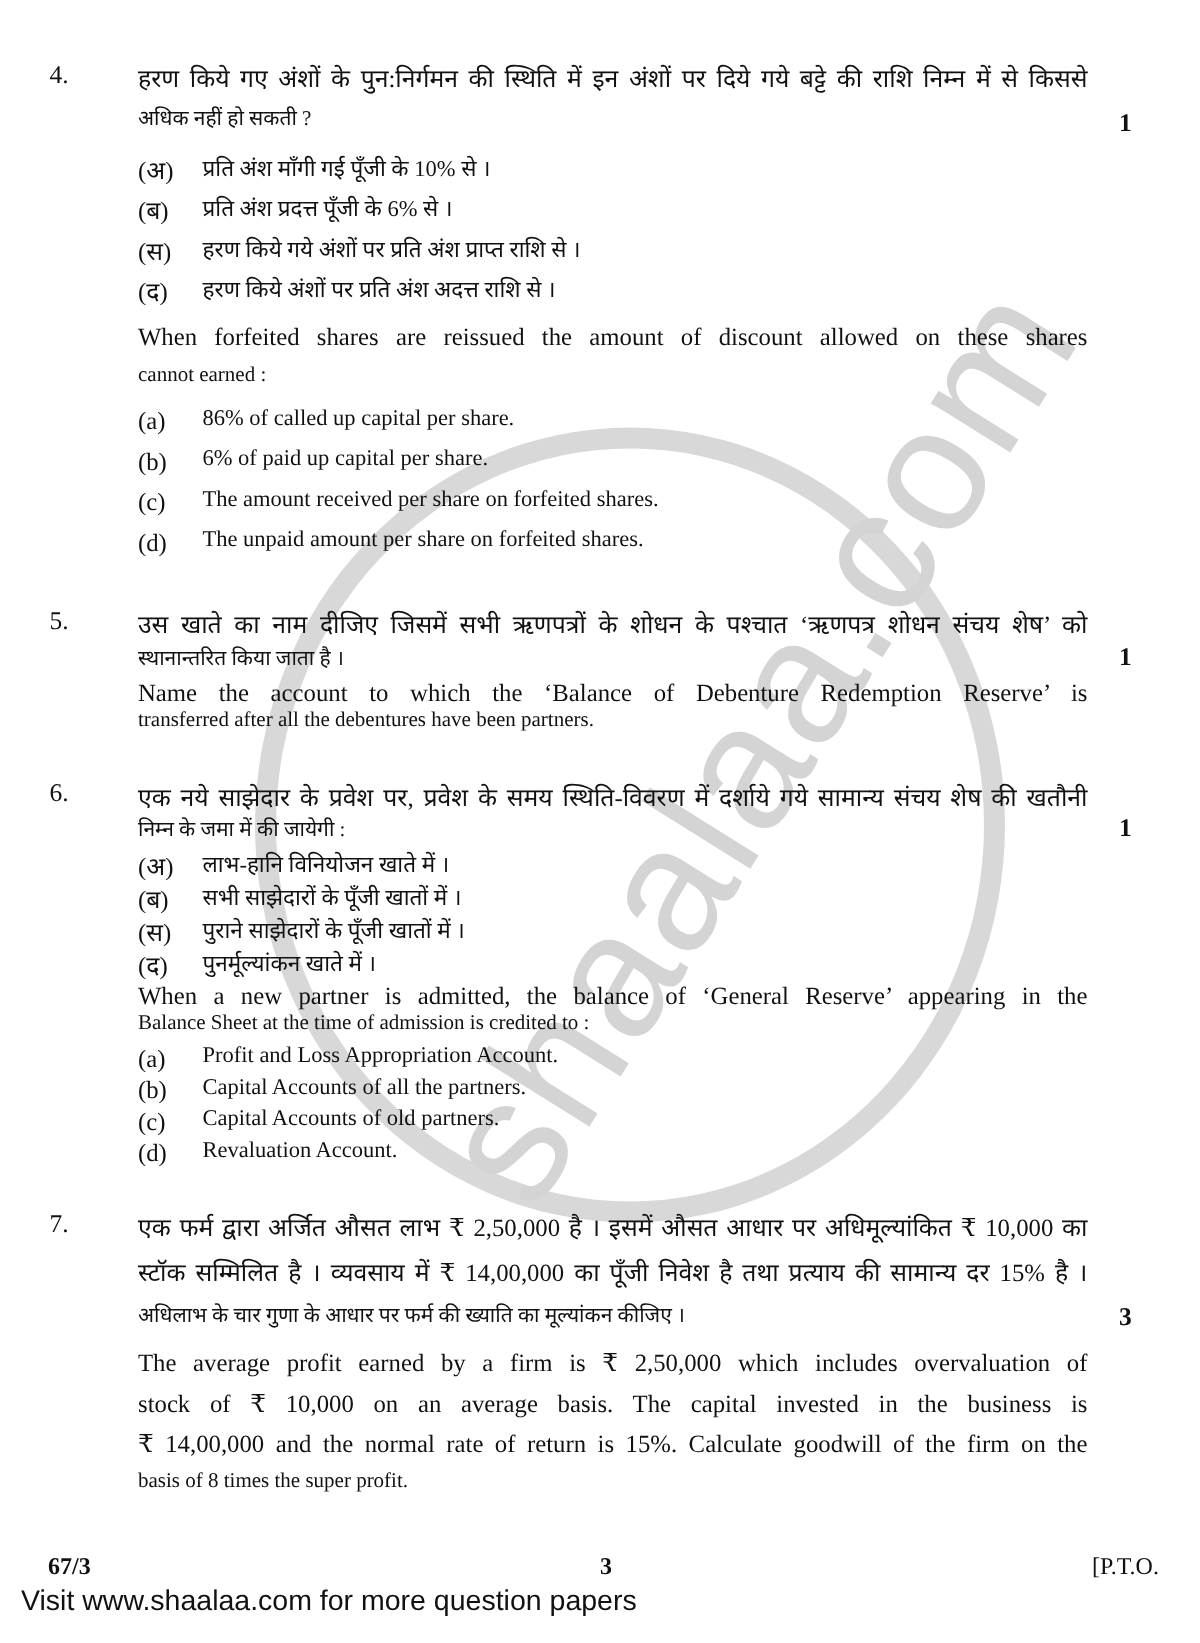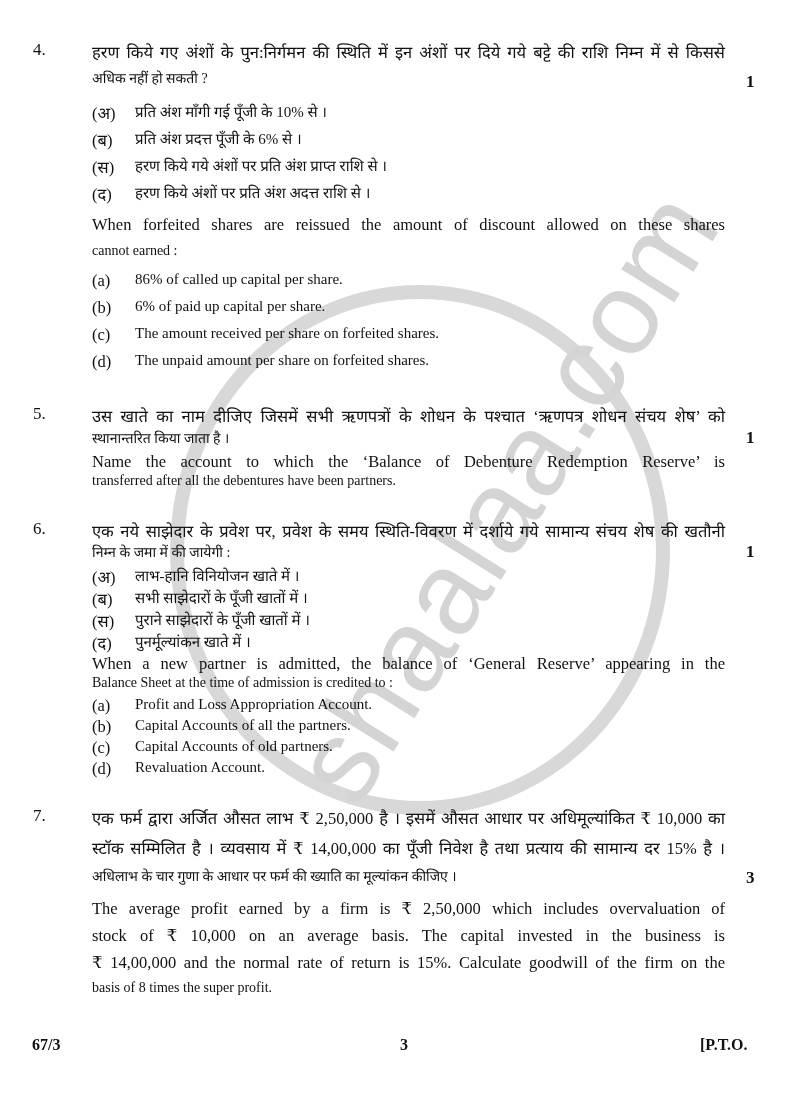"[P.T.O." .footer-pto { font-weight: bold -> normal; left: 700px -> 728px }
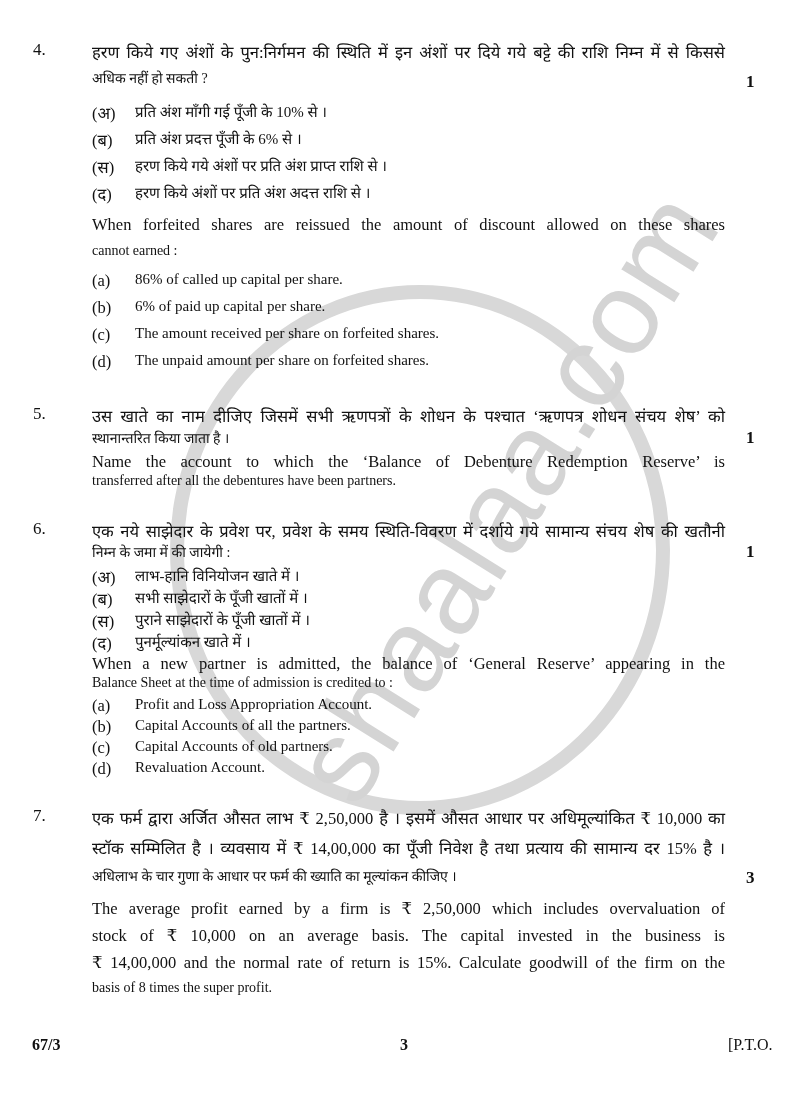"Visit www.shaalaa.com for more question" span.visit { html: none -> <span>Visit www.shaalaa.com for more question papers</span> }
